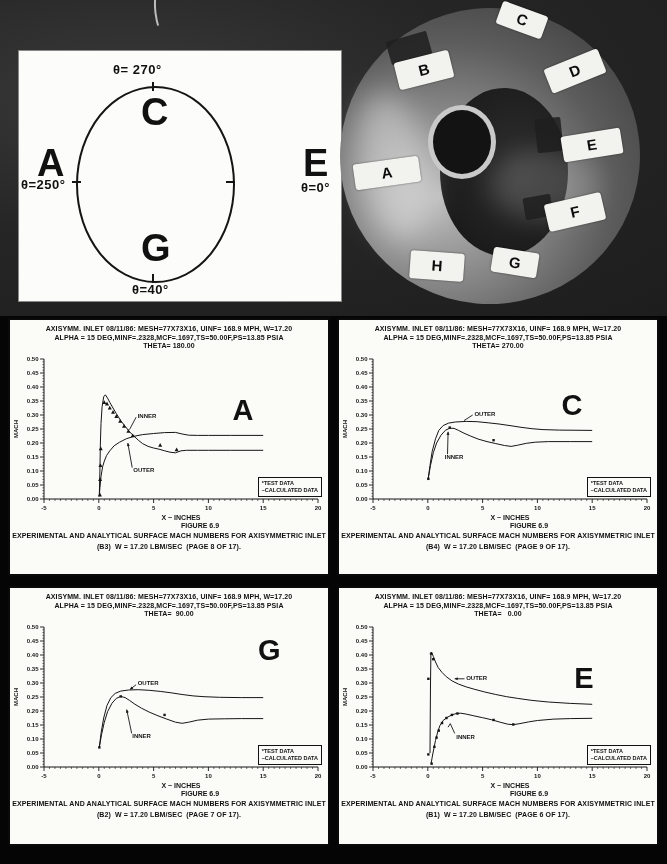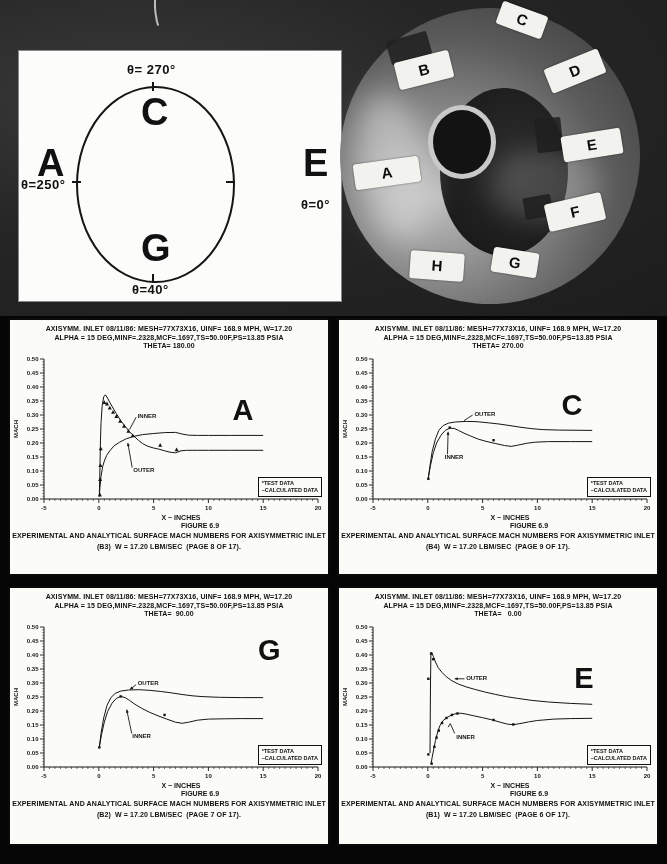"θ= 270°" div.dg-text { left: 108px -> 94px }
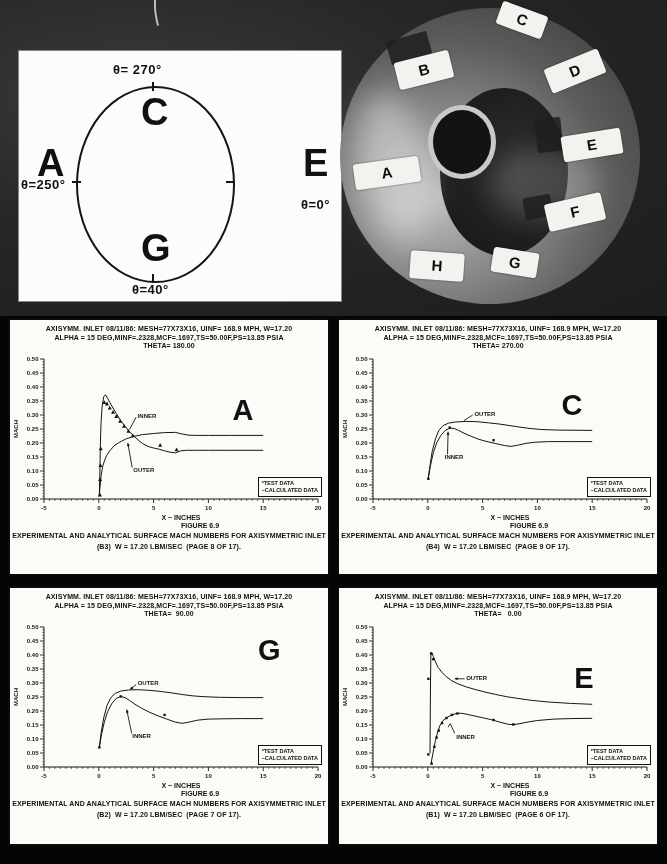"θ=0°" div.dg-text { top: 146px -> 129px }
